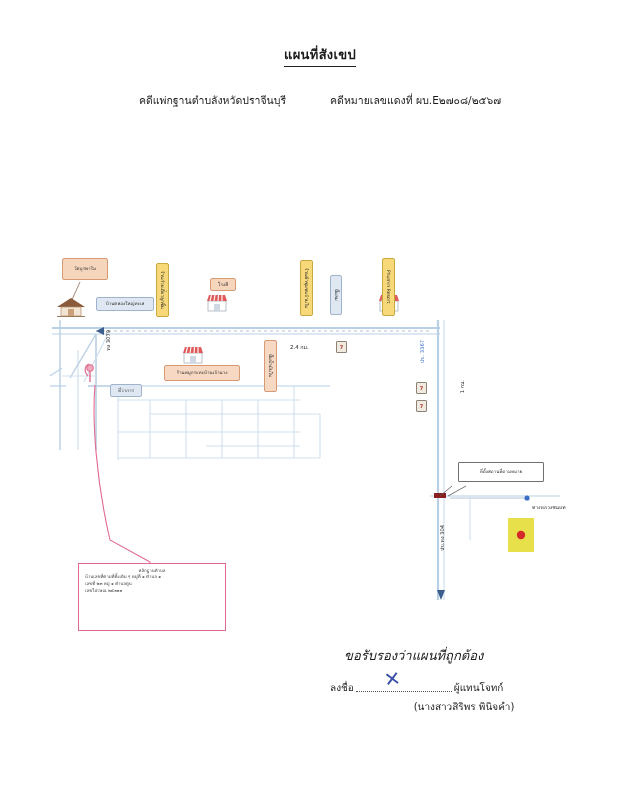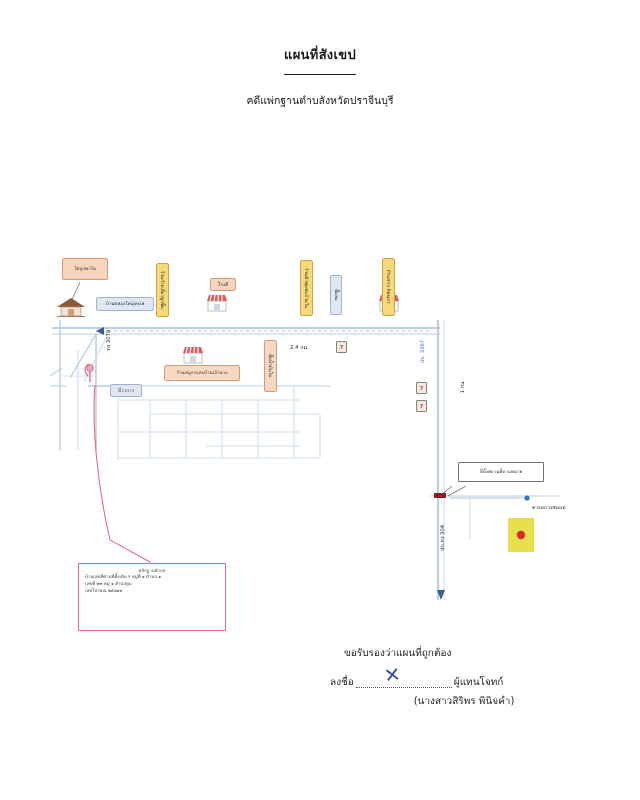"แผนที่สังเขป" .doc-title span { padding-bottom: 12px -> 4px }
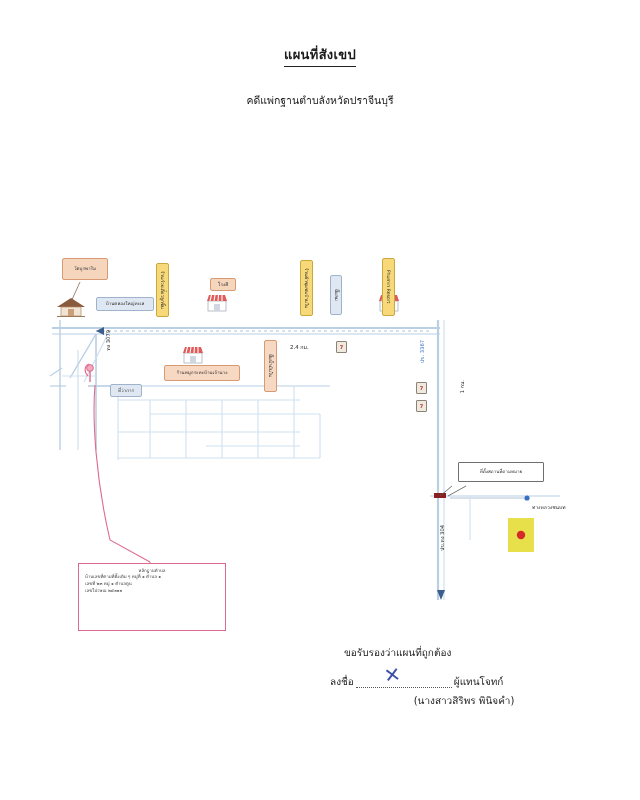"คดีหมายเลขแดงที่ ผบ.E๒๗๐๘/๒๕๖๗" div { html: none -> <div>คดีหมายเลขแดงที่ ผบ.E๒๗๐๘/๒๕๖๗</div> }
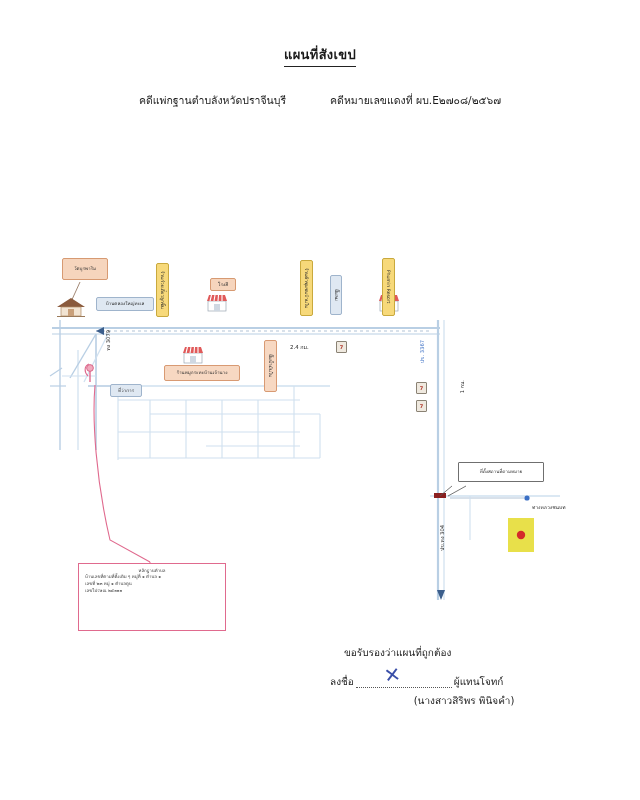"ขอรับรองว่าแผนที่ถูกต้อง" .sig-cert { font-size: 10px -> 13px; font-style: none -> italic }
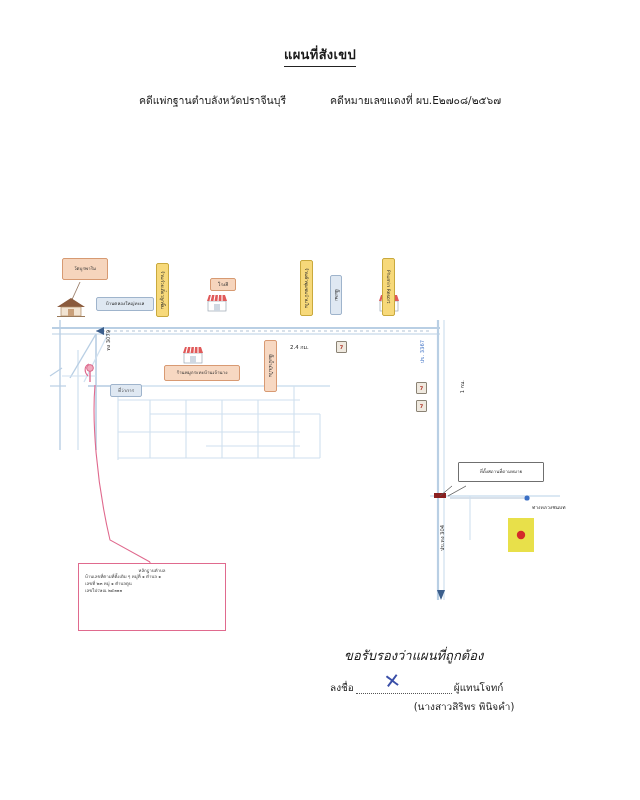"ลงชื่อ" .sig-line { align-items: center -> flex-start }
